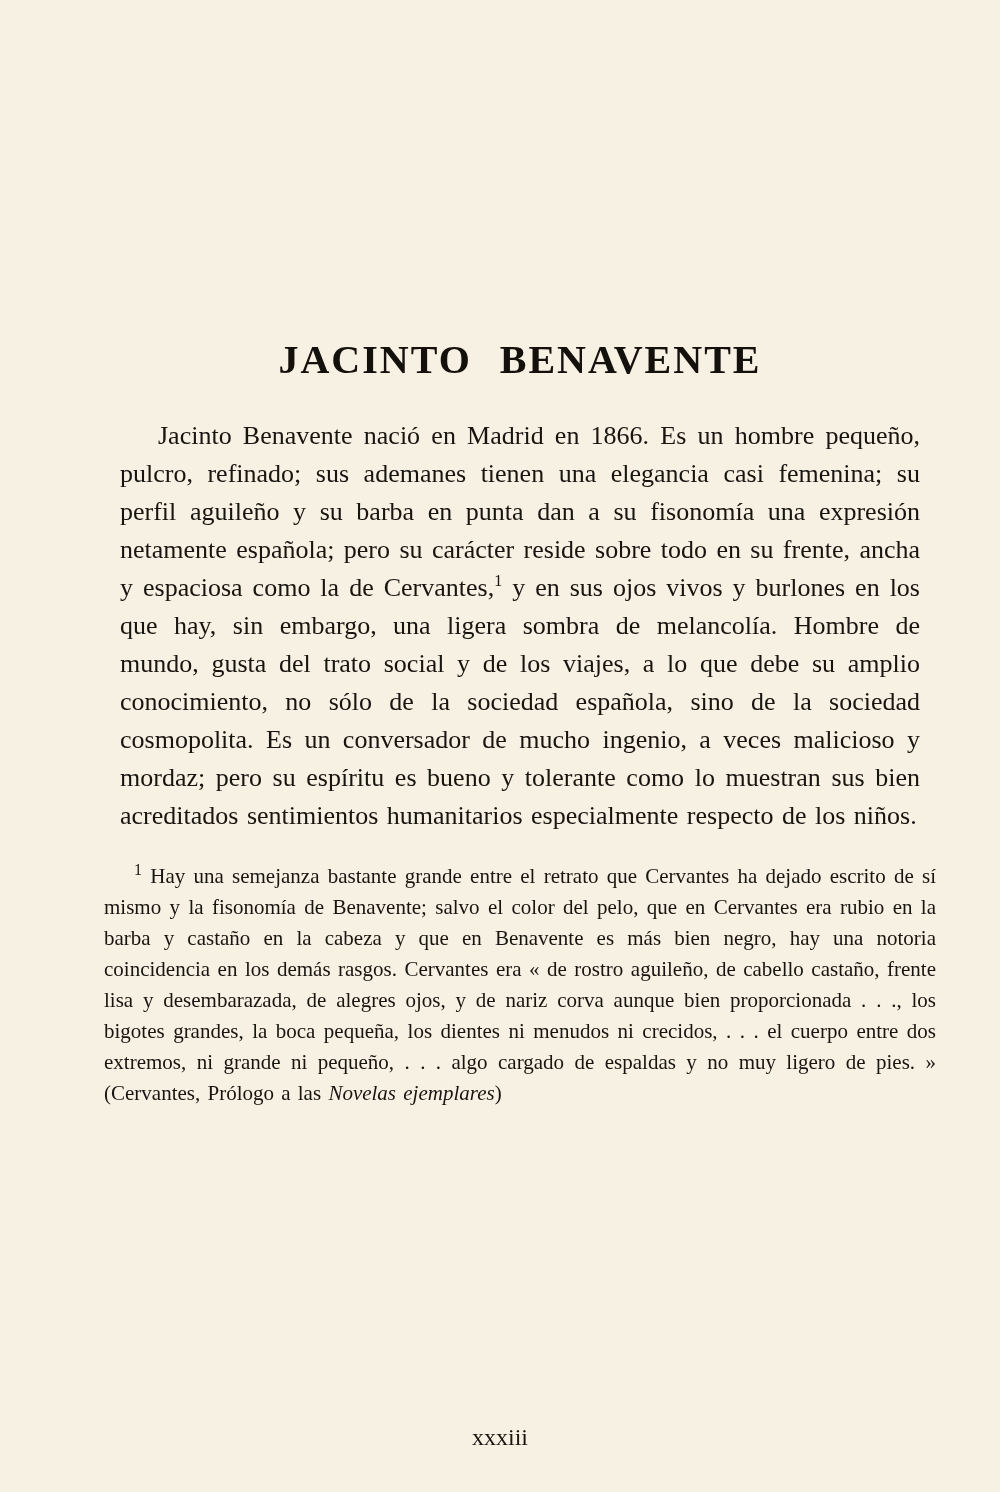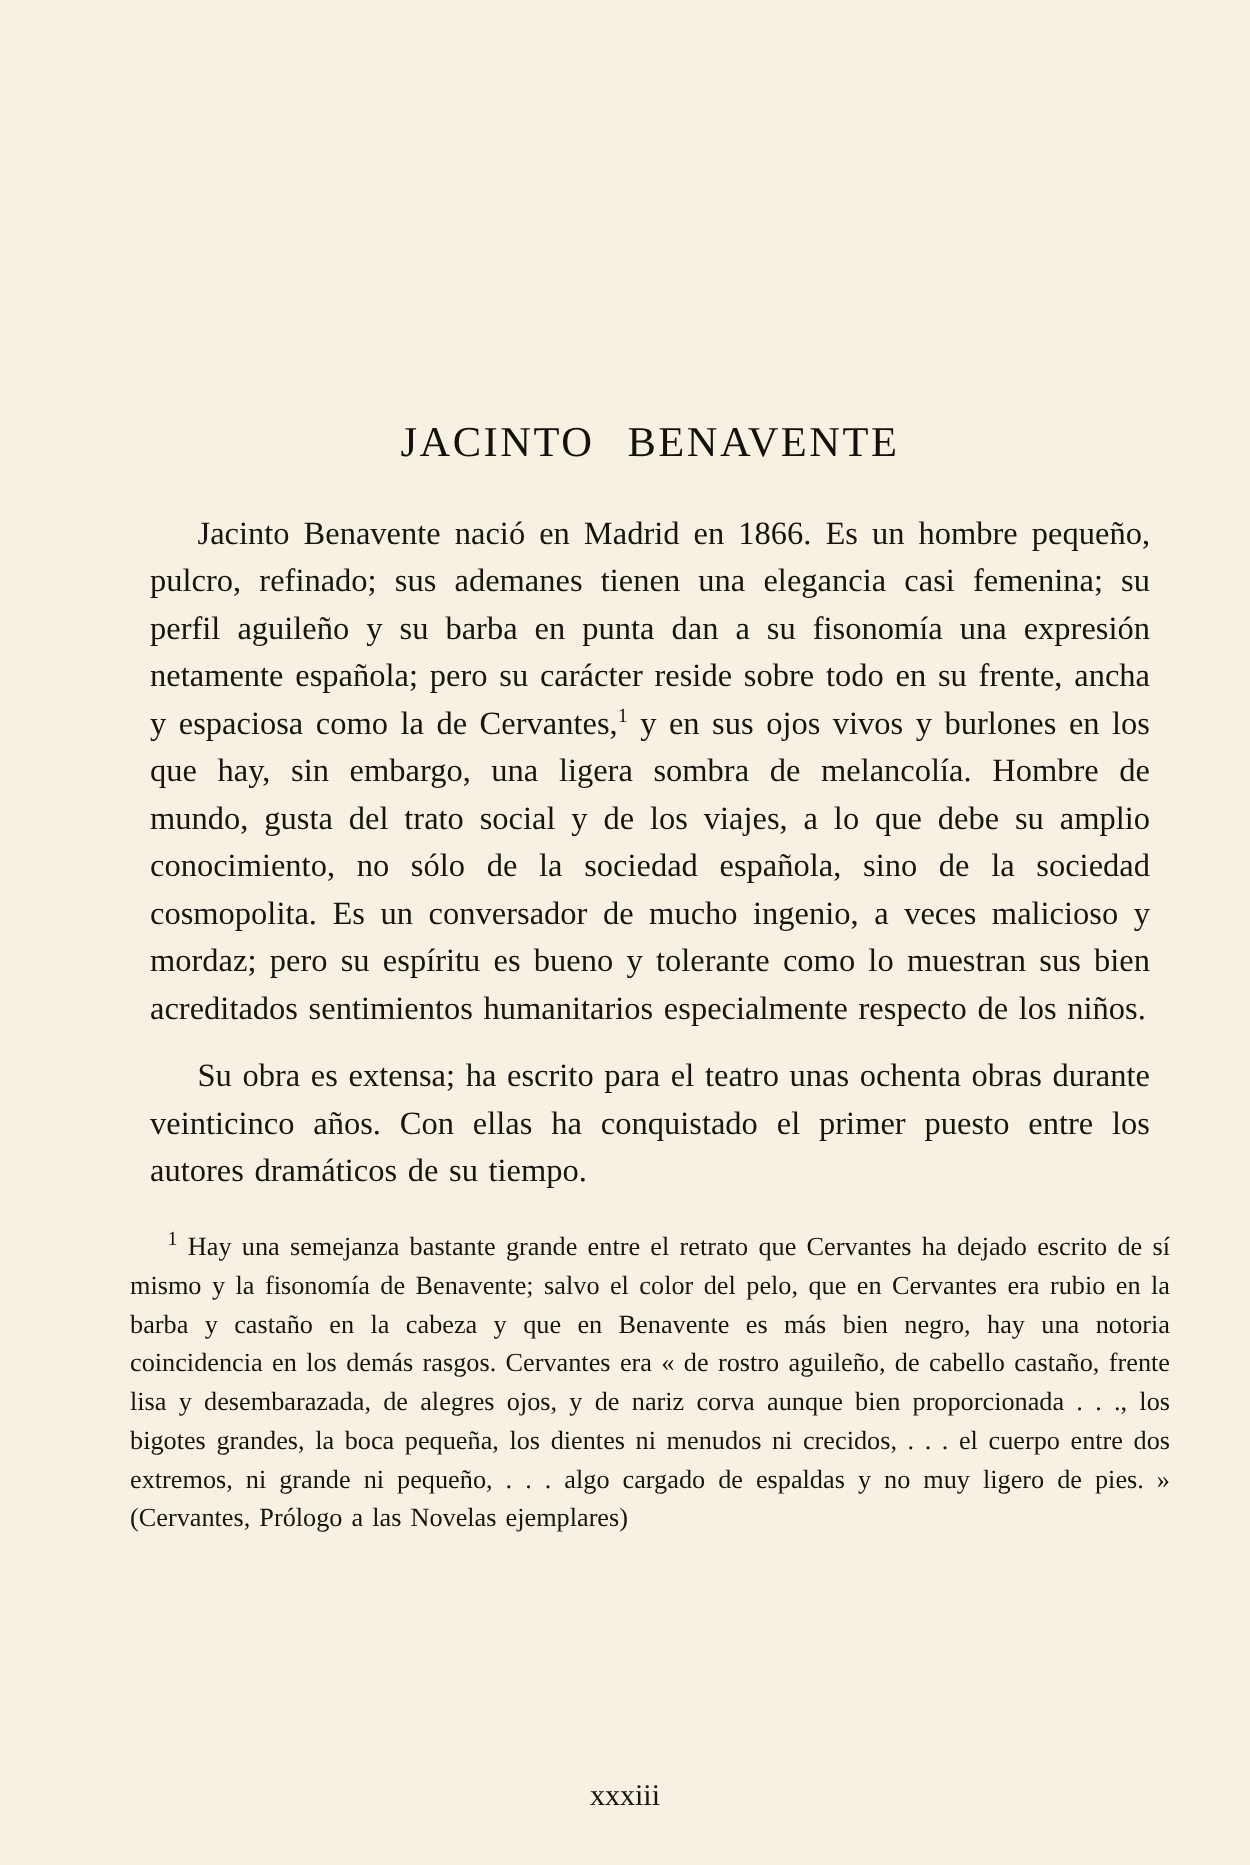"JACINTO BENAVENTE" .title { font-size: 34px -> 40px; font-weight: normal -> bold }
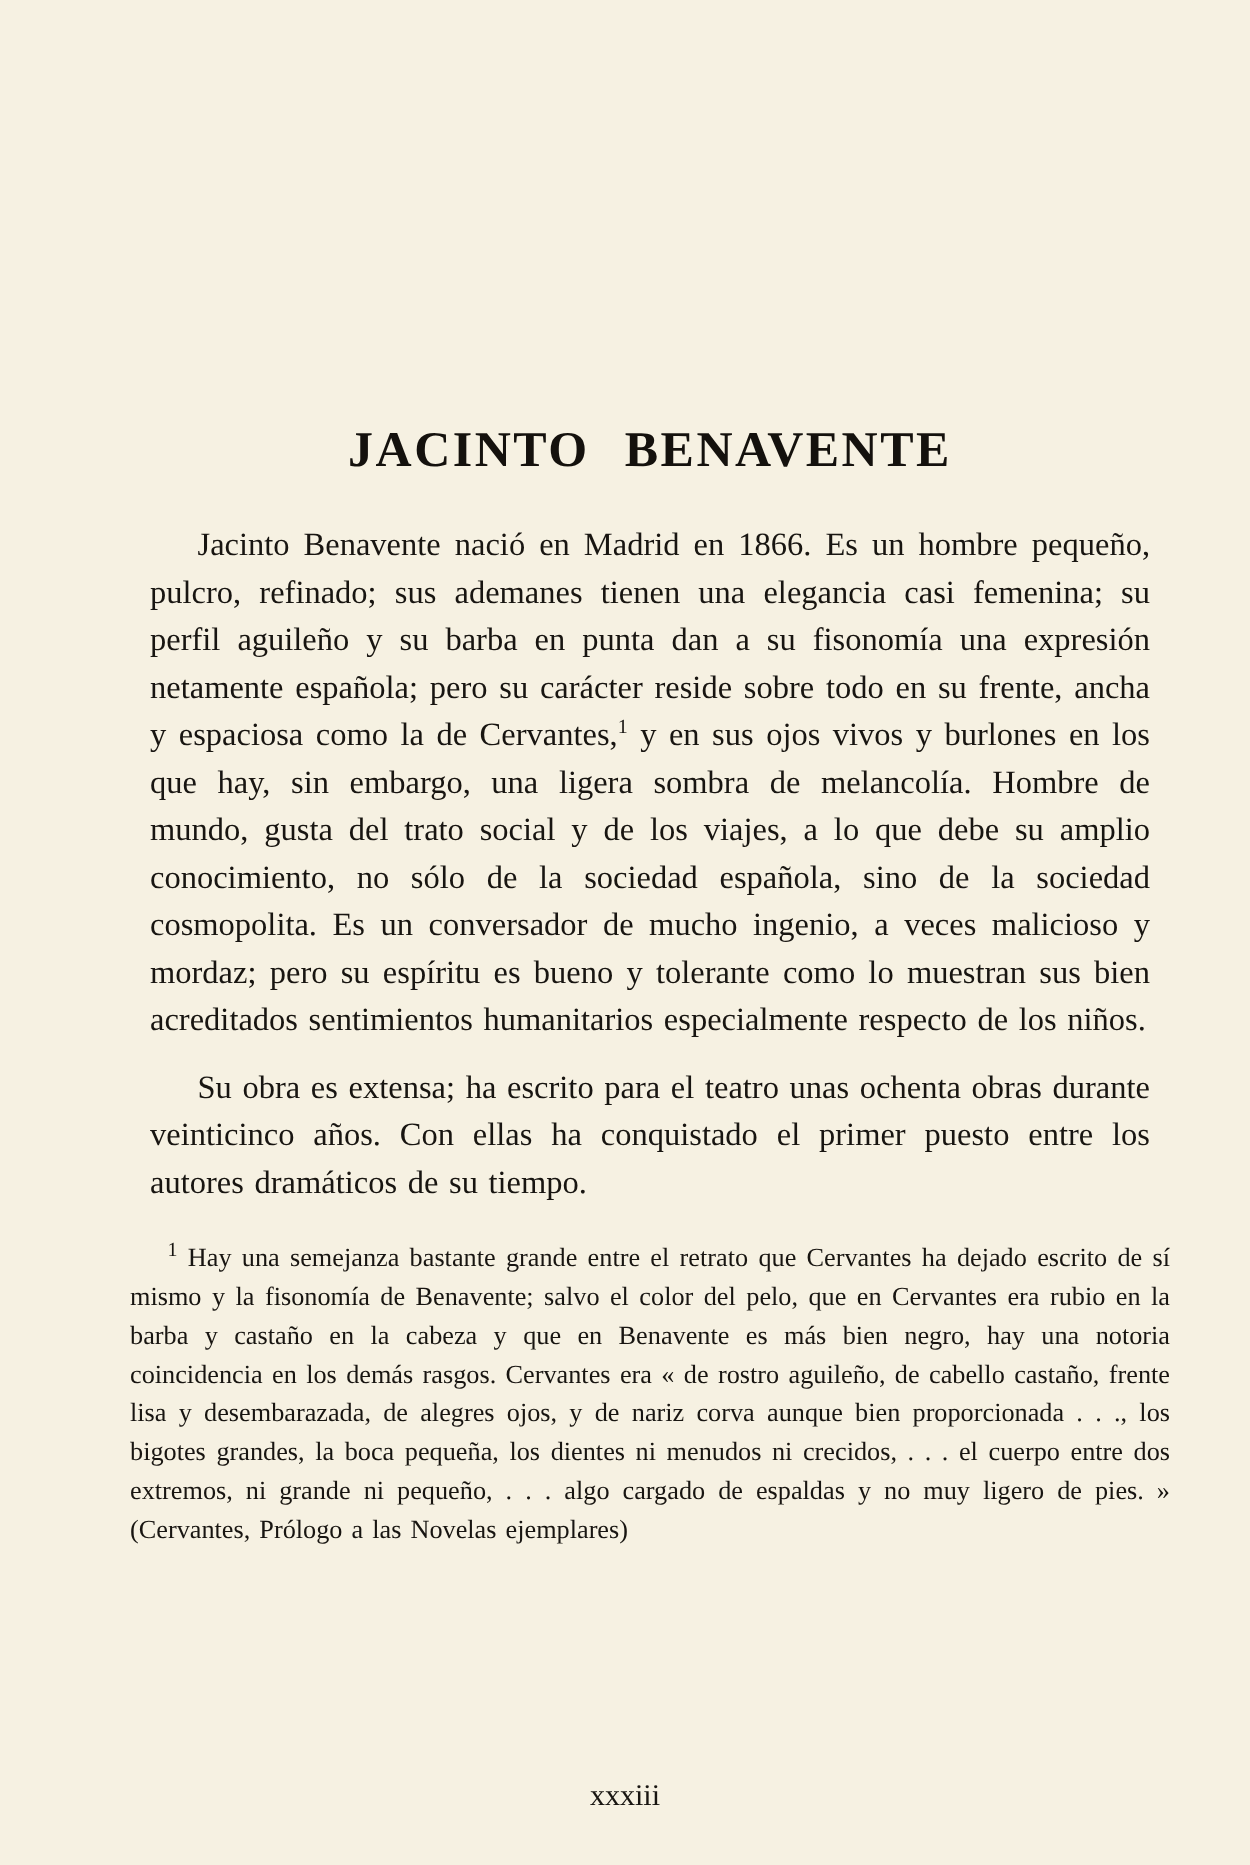"Su obra es extensa; ha" p { html: <p>Su obra es extensa; ha escrito para el teatro unas ochenta obras durante veinticinco años. Con ellas ha conquistado el primer puesto entre los autores dramáticos de su tiempo.</p> -> none }
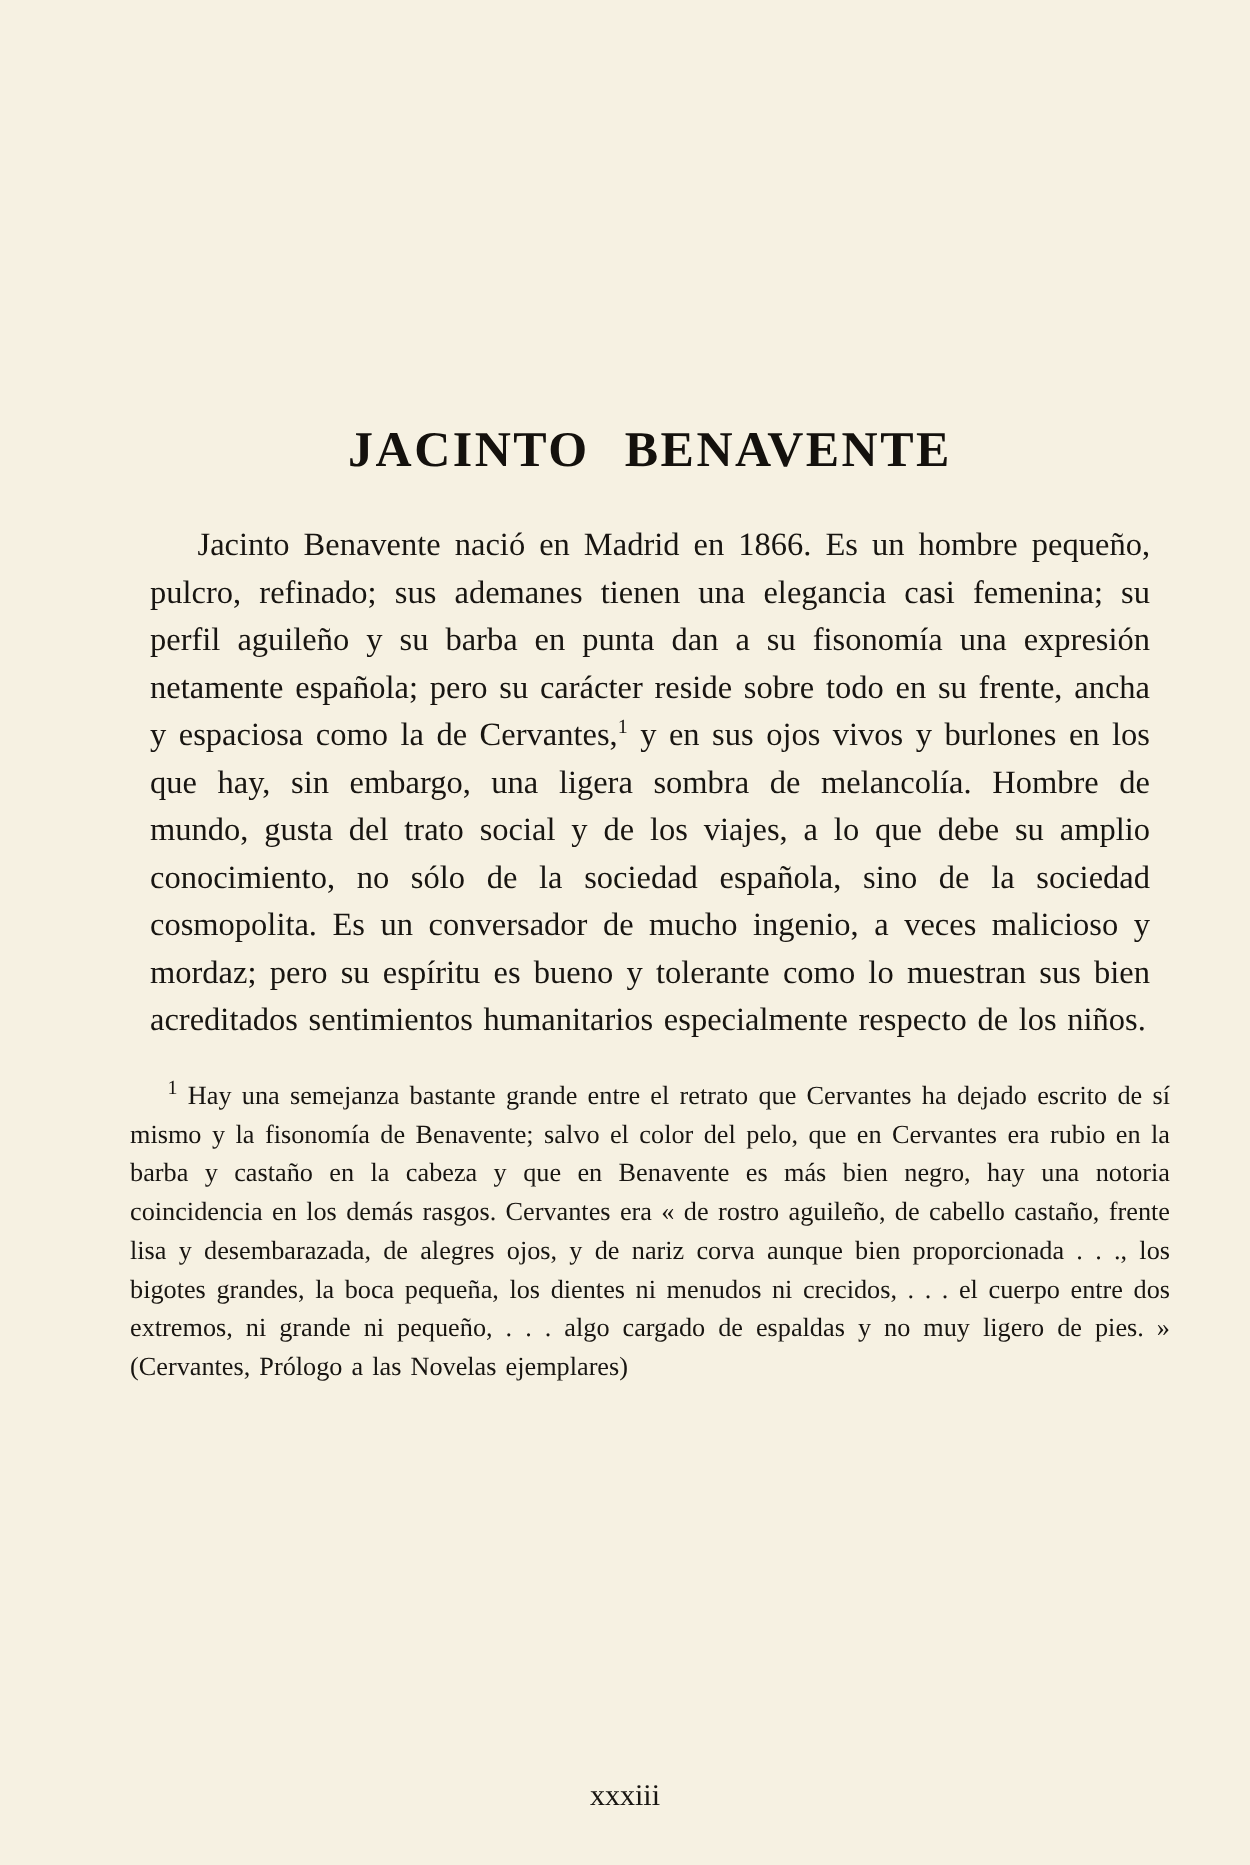"Novelas ejemplares" .footnote .italic { font-style: none -> italic }
